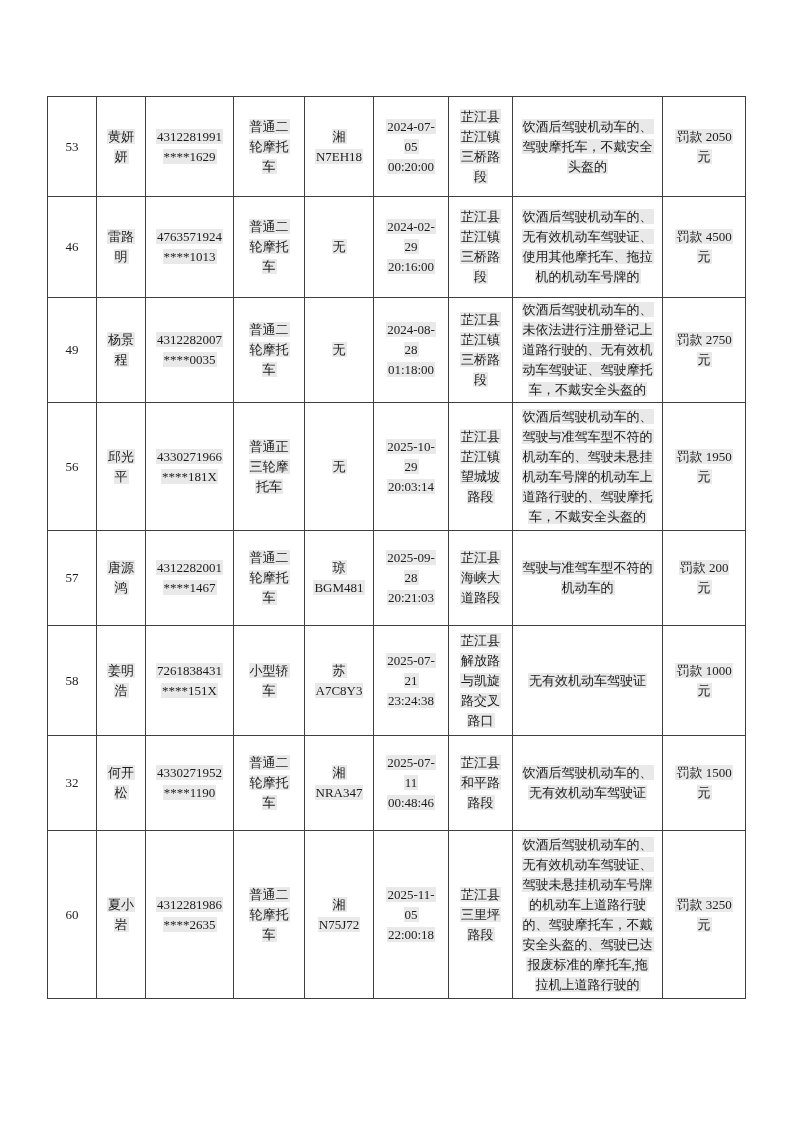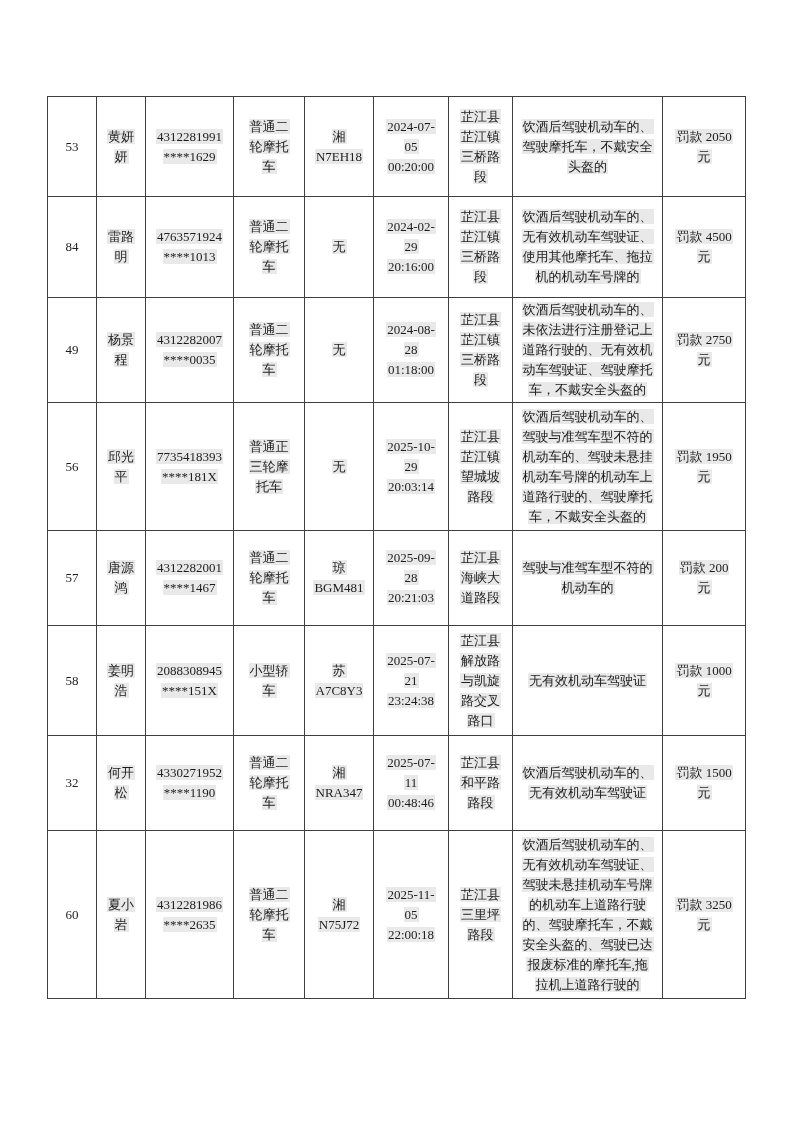"84" span.cellspan { text: 84 -> 46 }
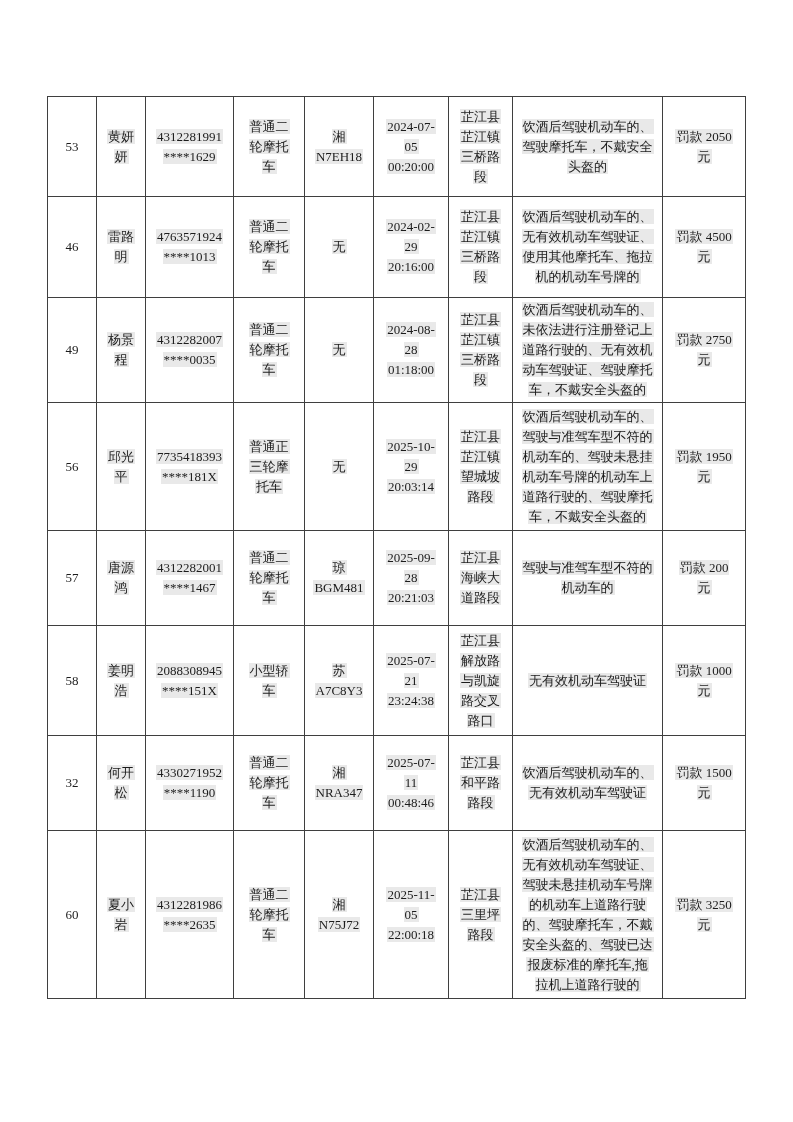"7735418393" span.cellspan { text: 7735418393 -> 4330271966 }
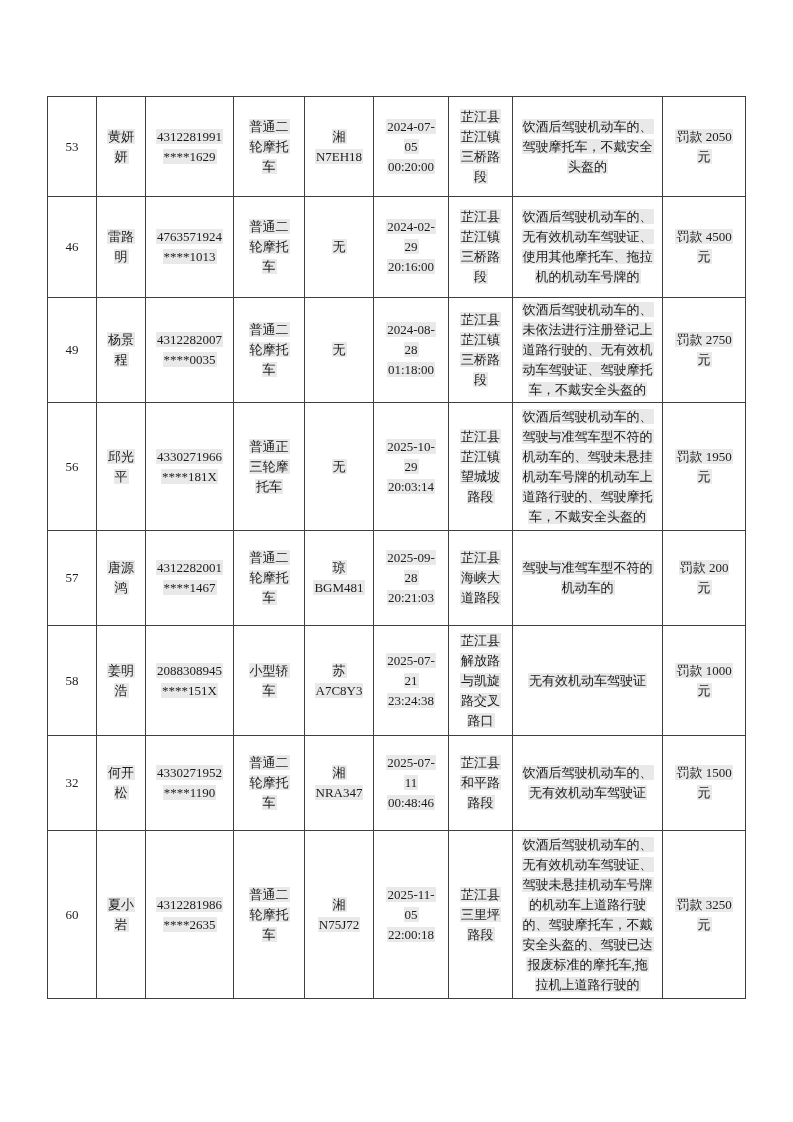"2088308945" span.cellspan { text: 2088308945 -> 7261838431 }
